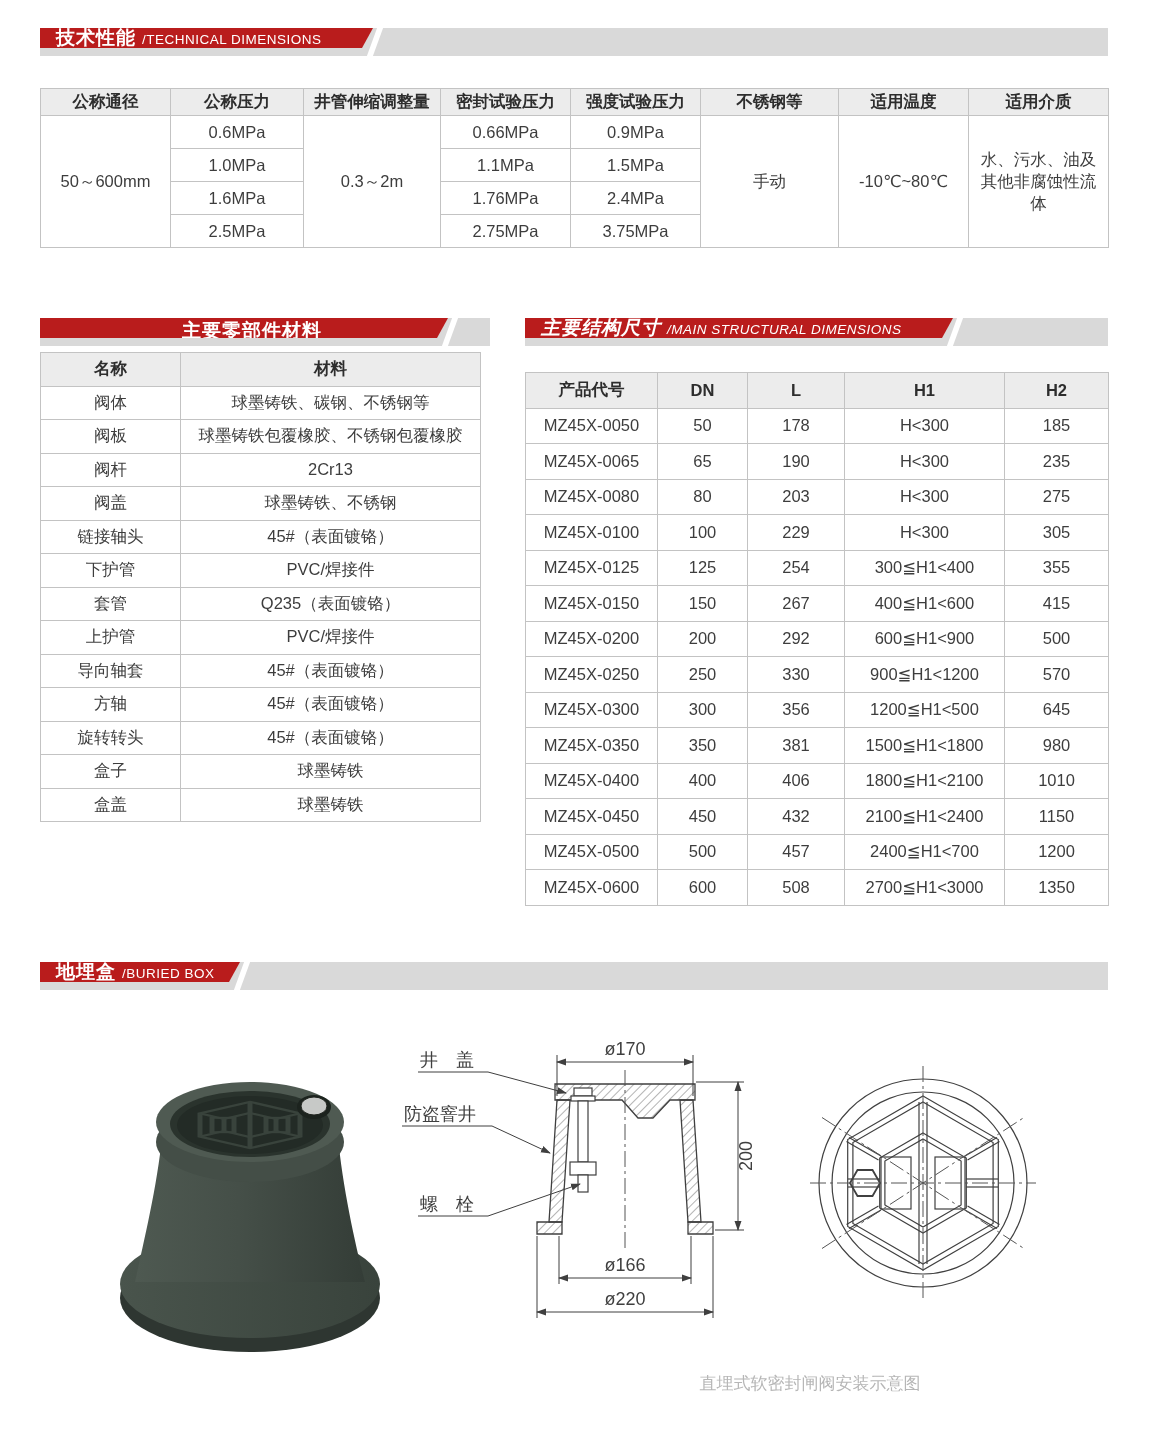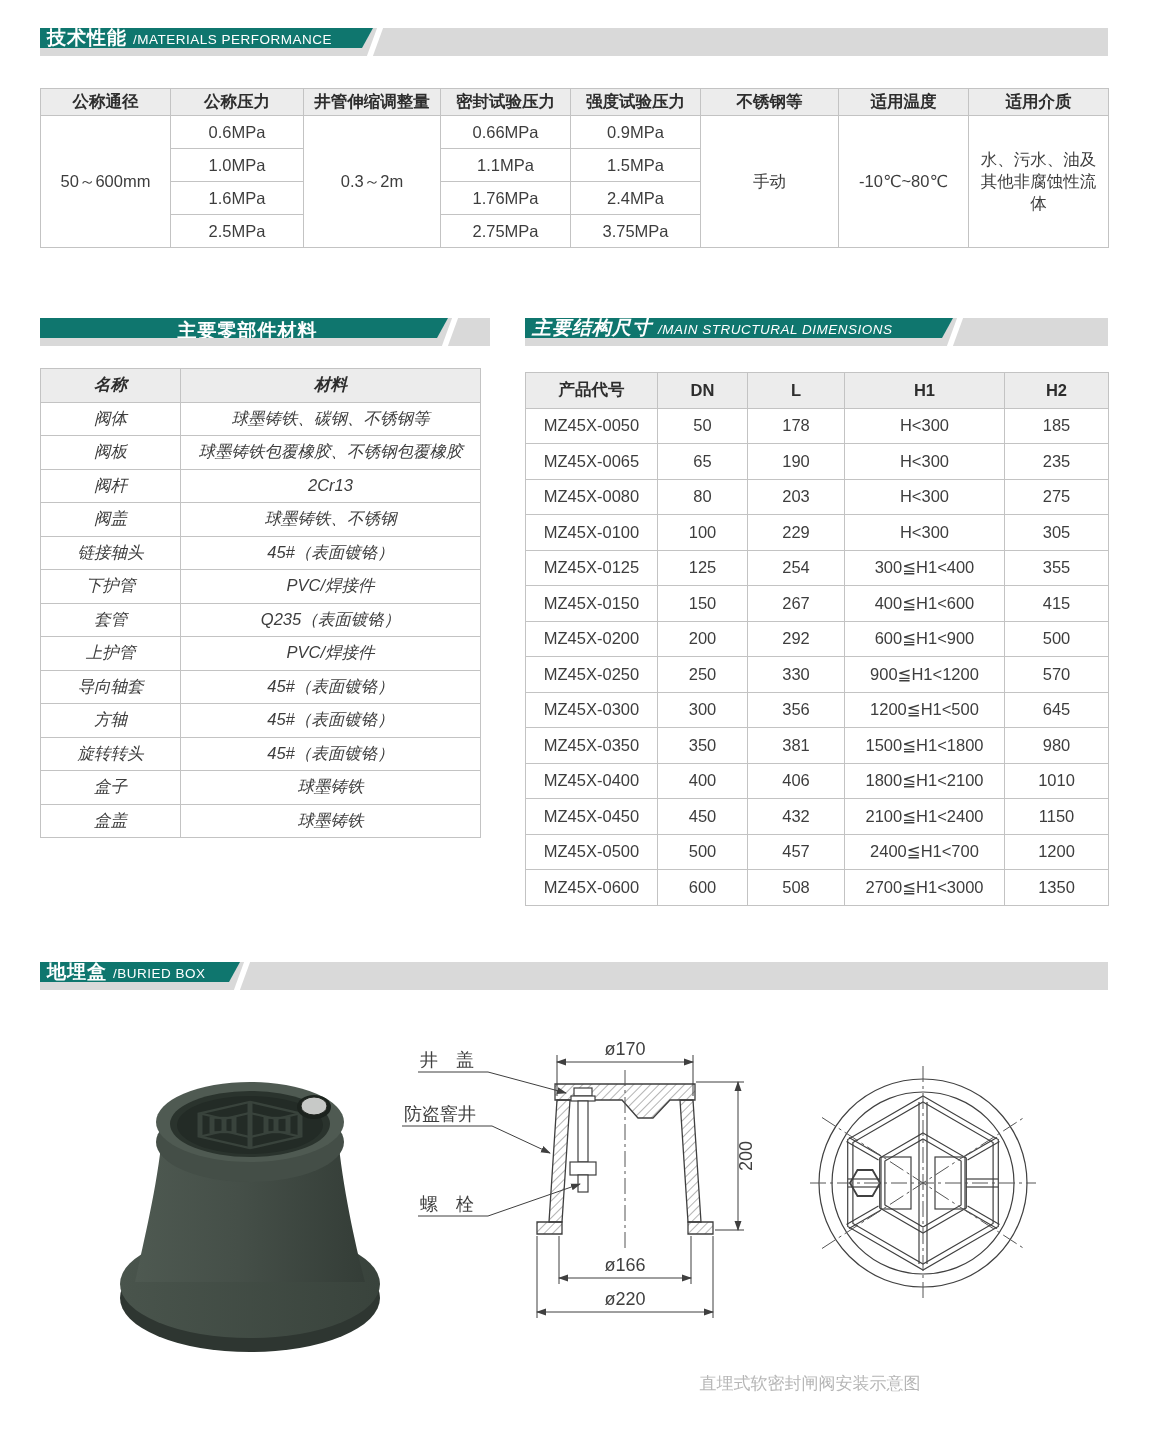"技术性能" .bar-blue { background: #0f766e -> #b91c1c; padding-left: 7px -> 16px }
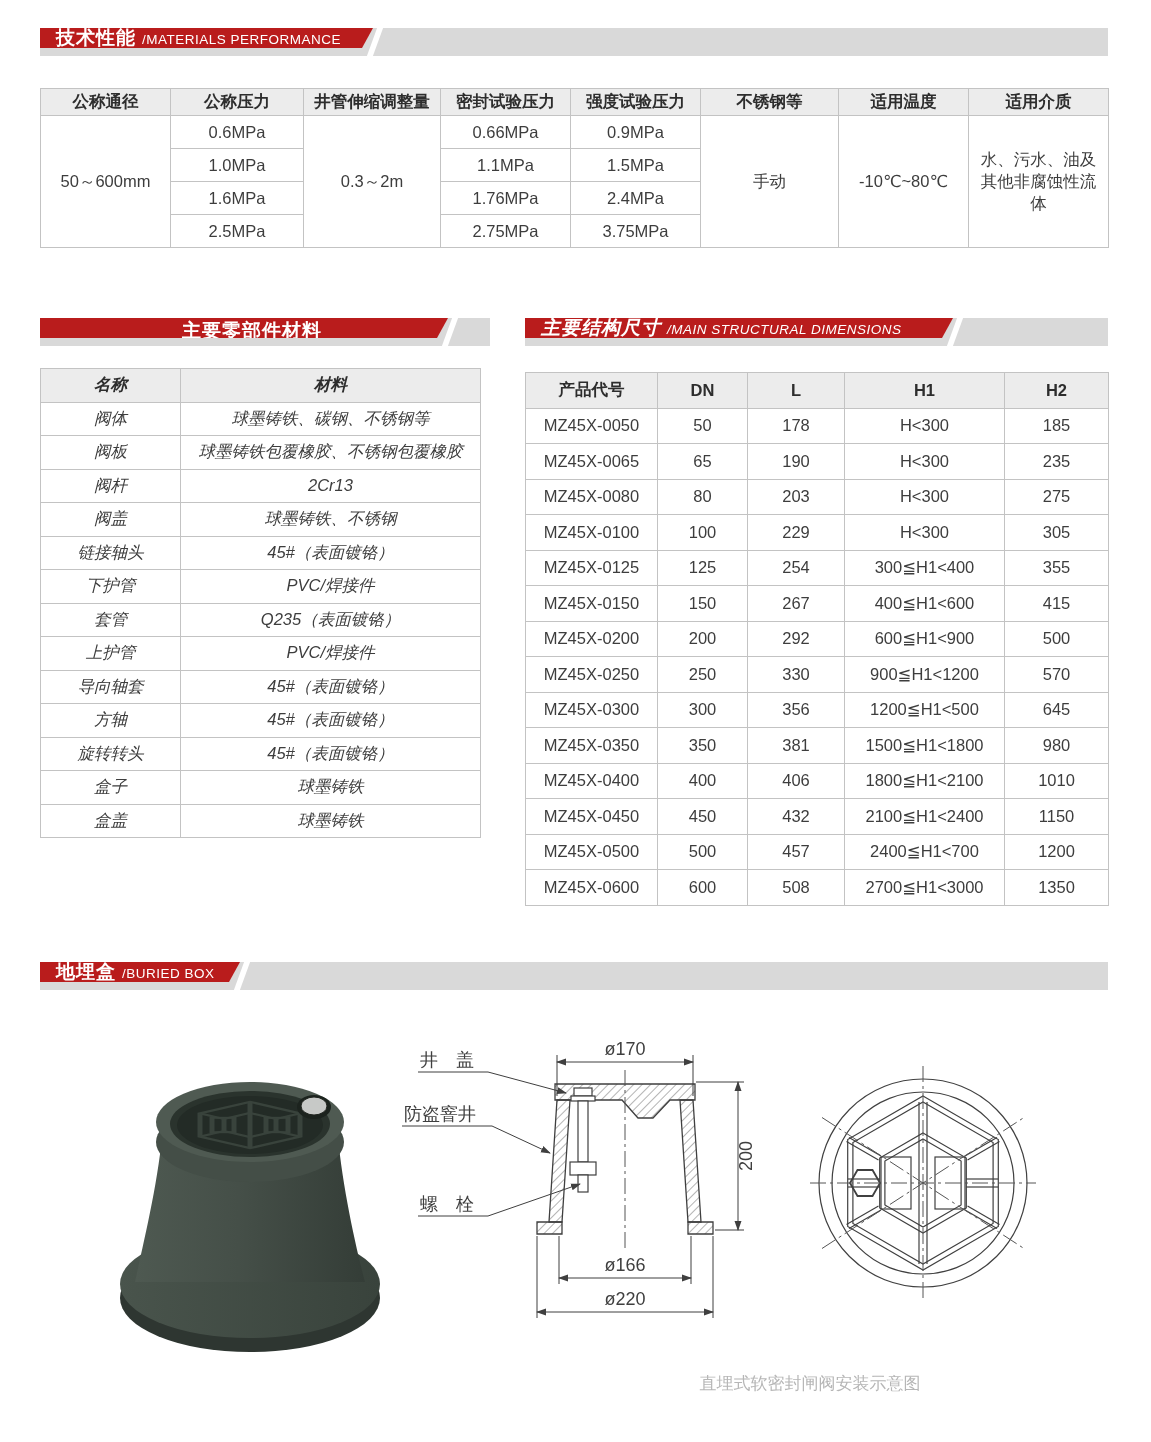"/MATERIALS PERFORMANCE" span.t-en { text: /MATERIALS PERFORMANCE -> /TECHNICAL DIMENSIONS }
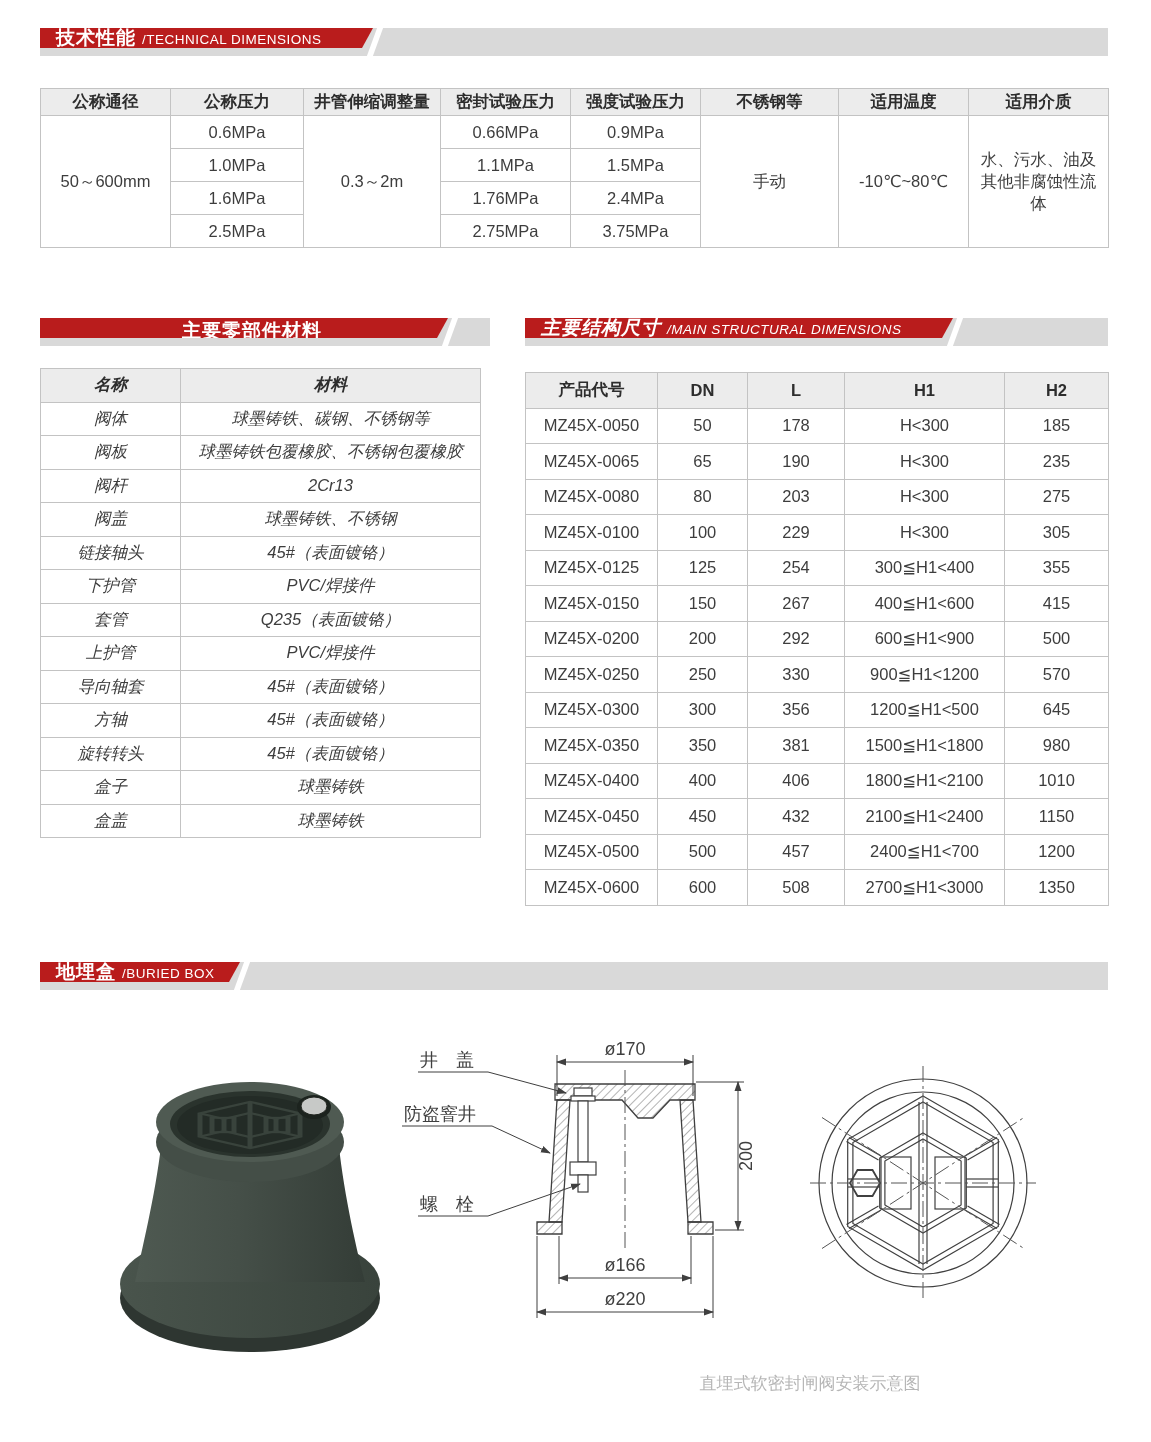"名称" .mat { font-style: italic -> none; top: 368px -> 352px }
